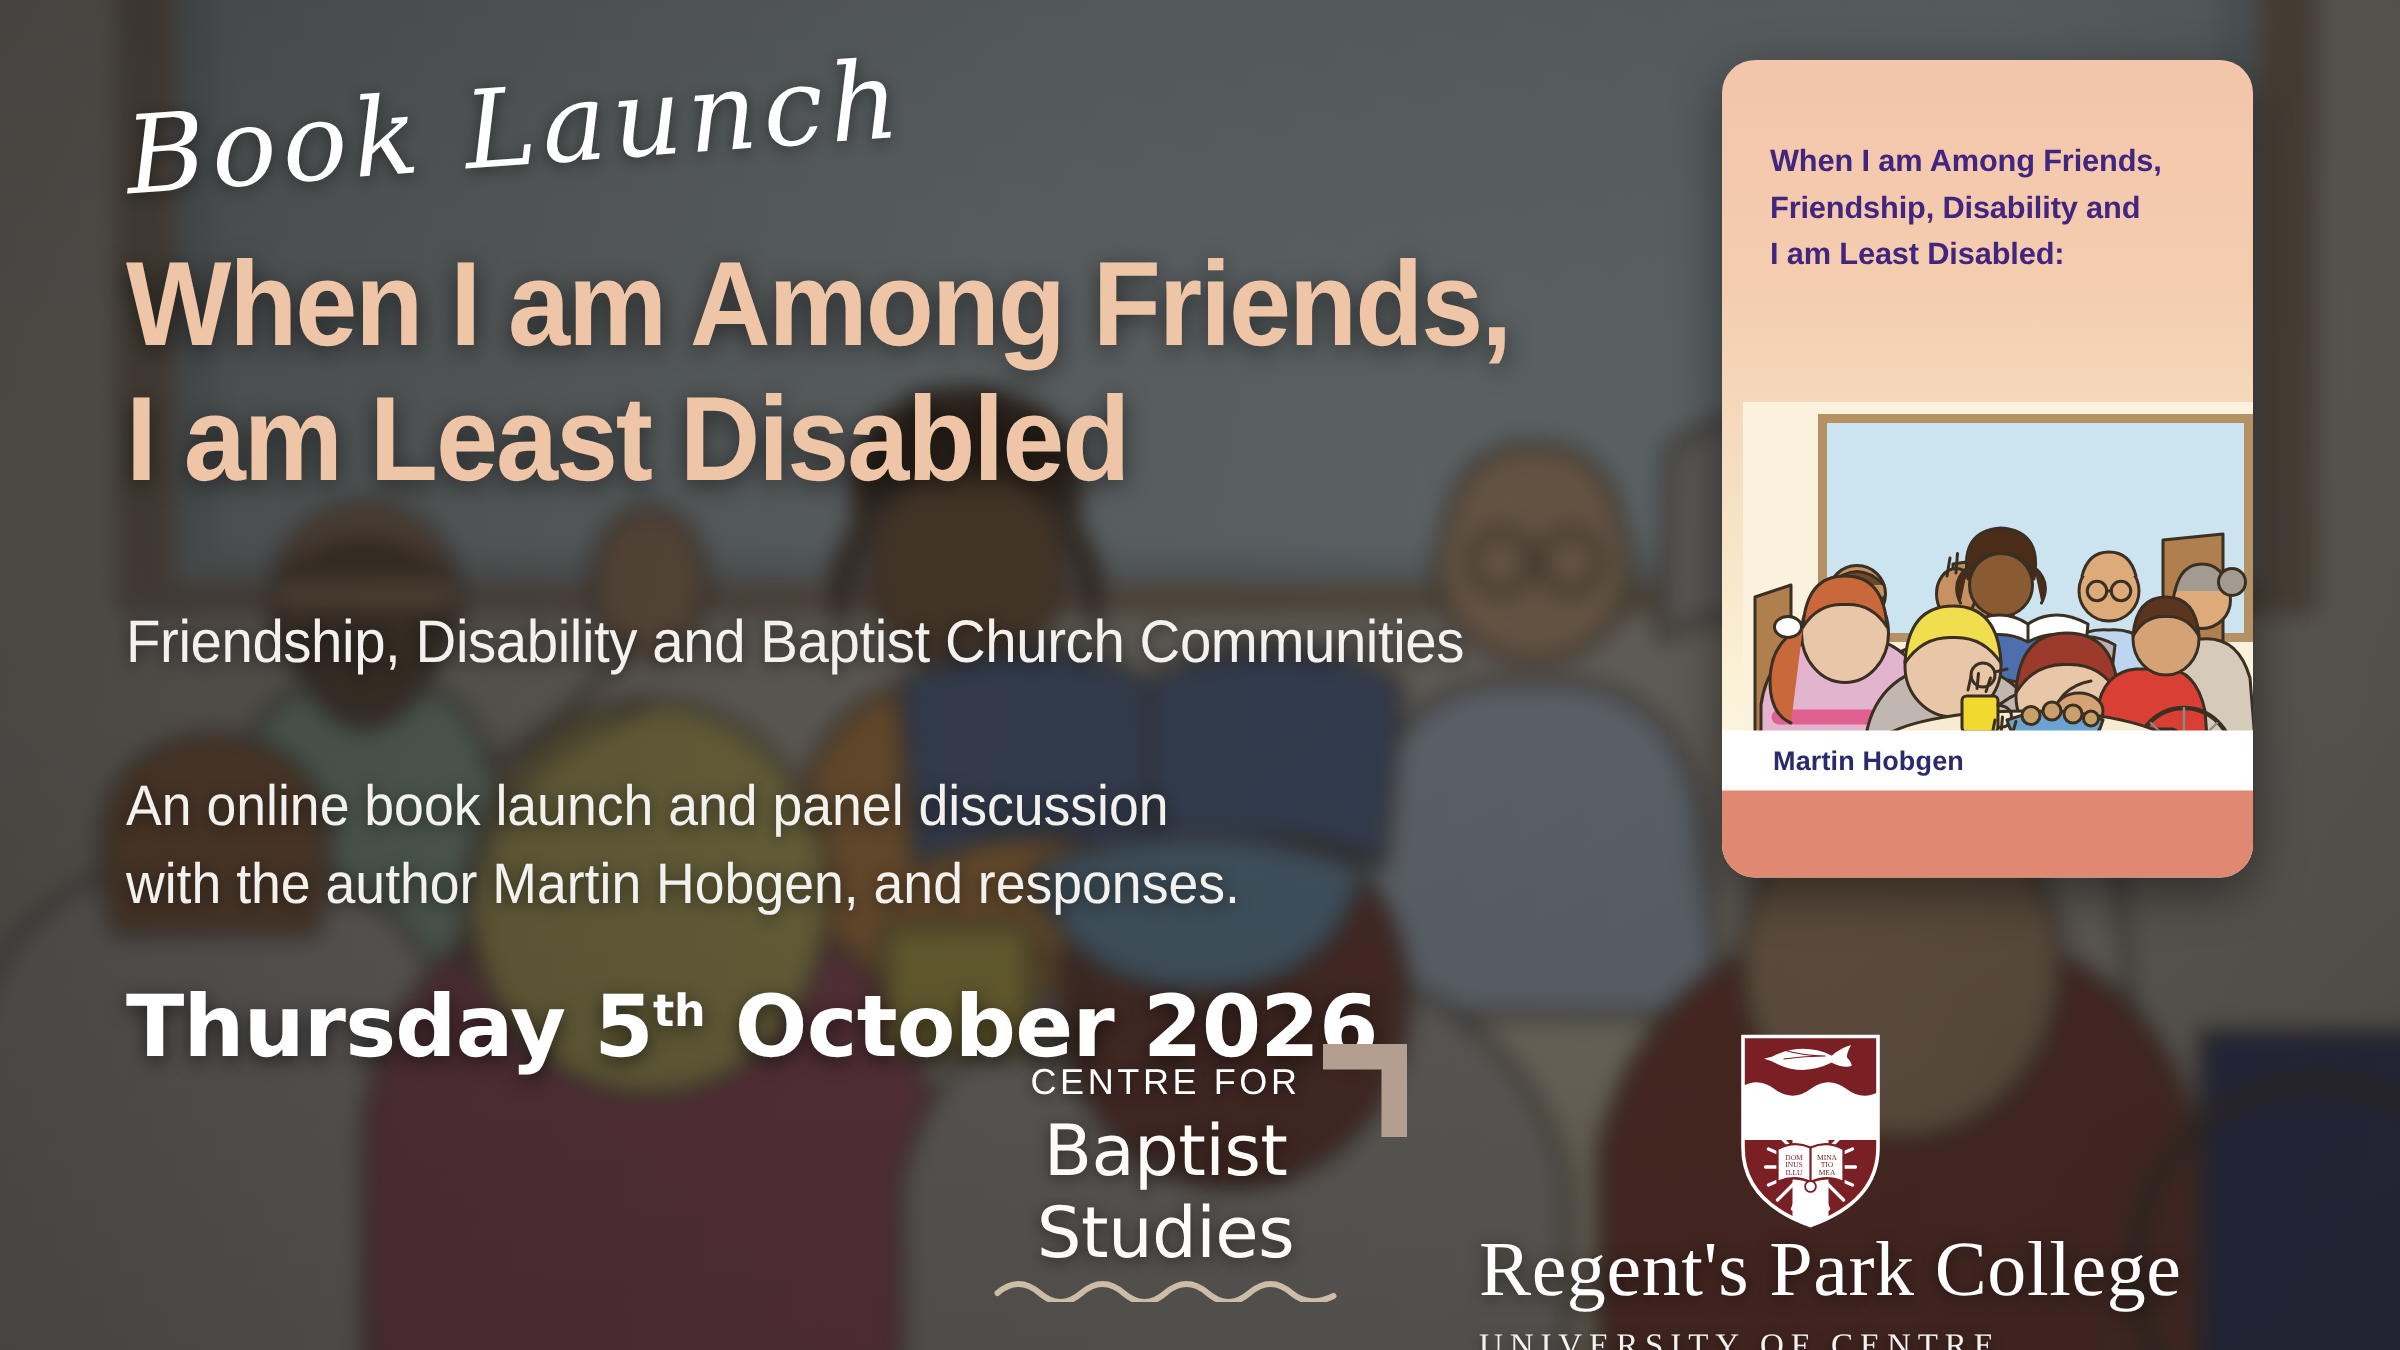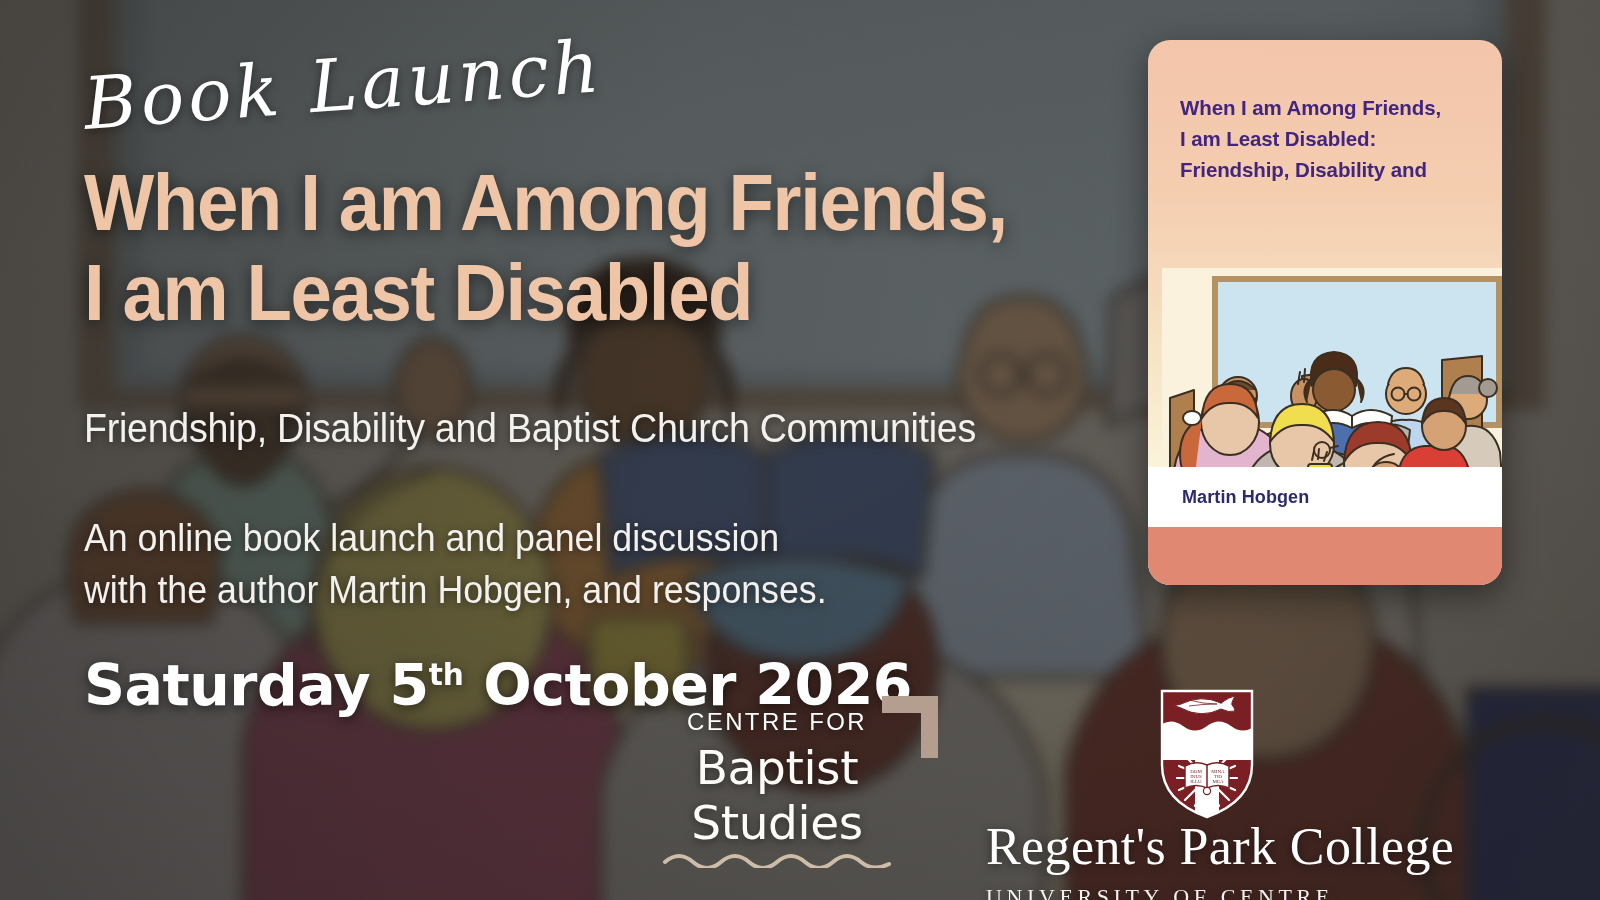"I am Least Disabled:" span.bl { order: before "Friendship, Disability and" -> after "Friendship, Disability and" }
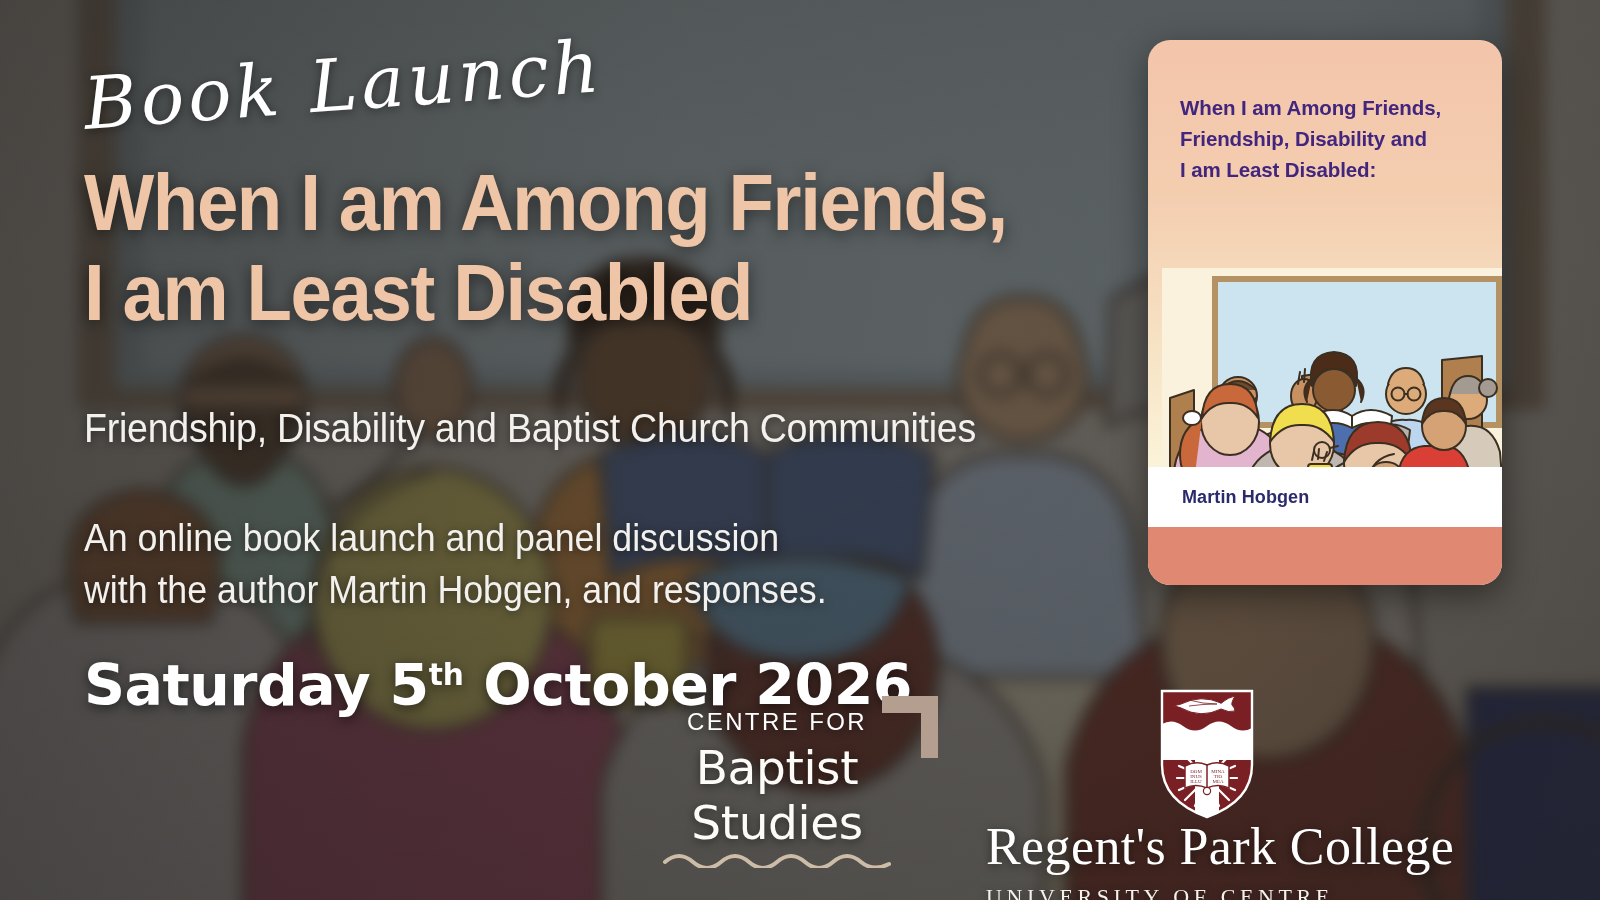"Martin Hobgen" #bc-author-band { height: 60px -> 40px }
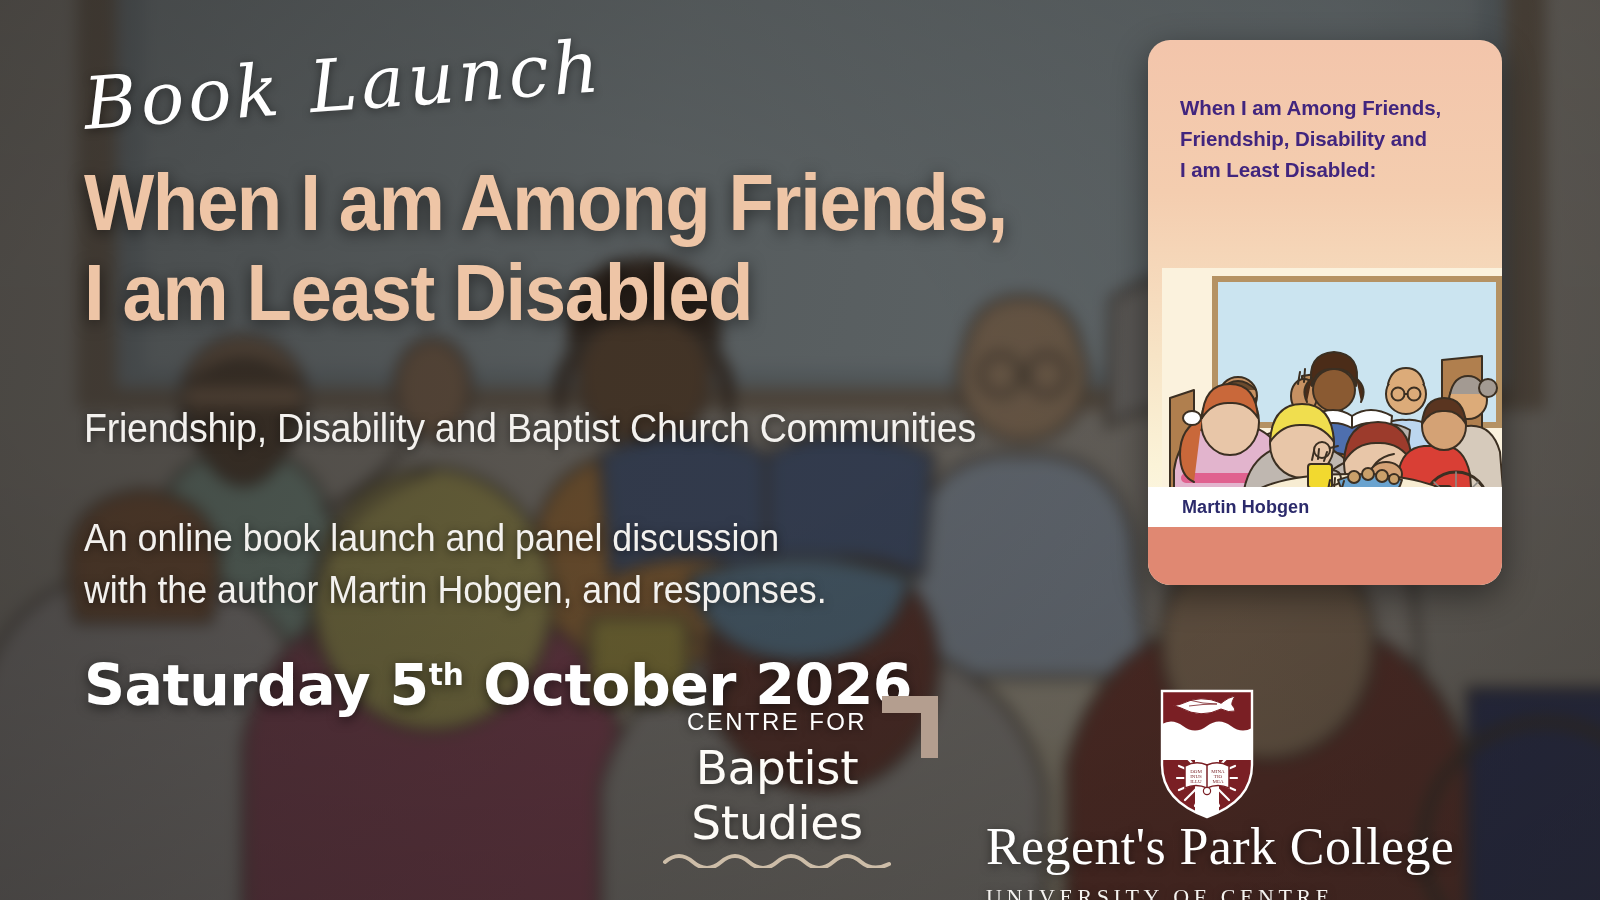"Saturday 5" span { text: Saturday -> Thursday }
